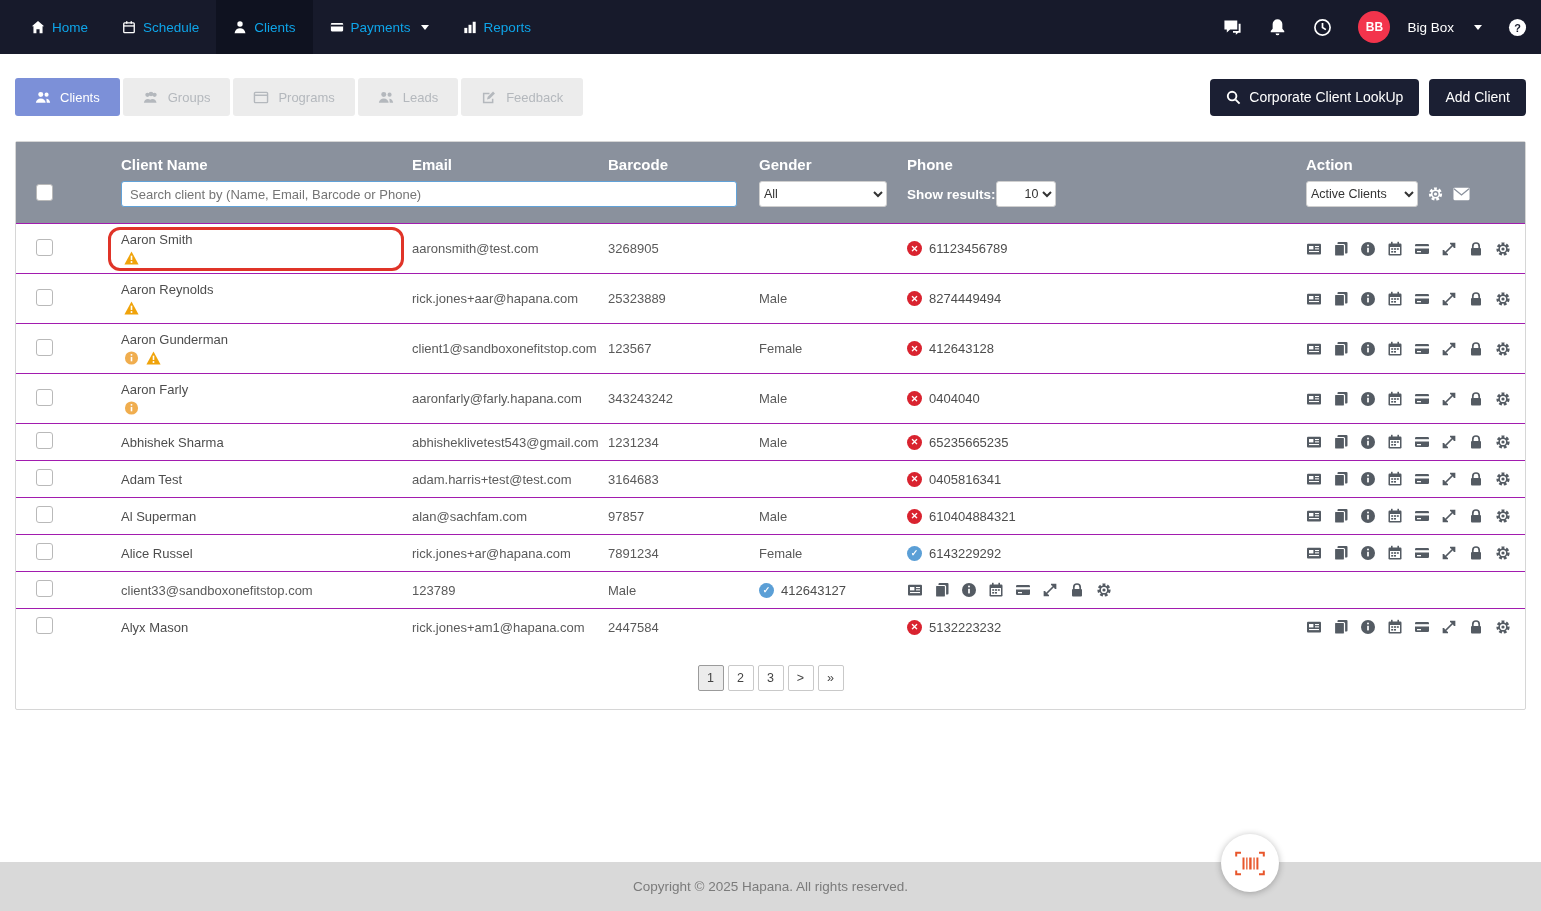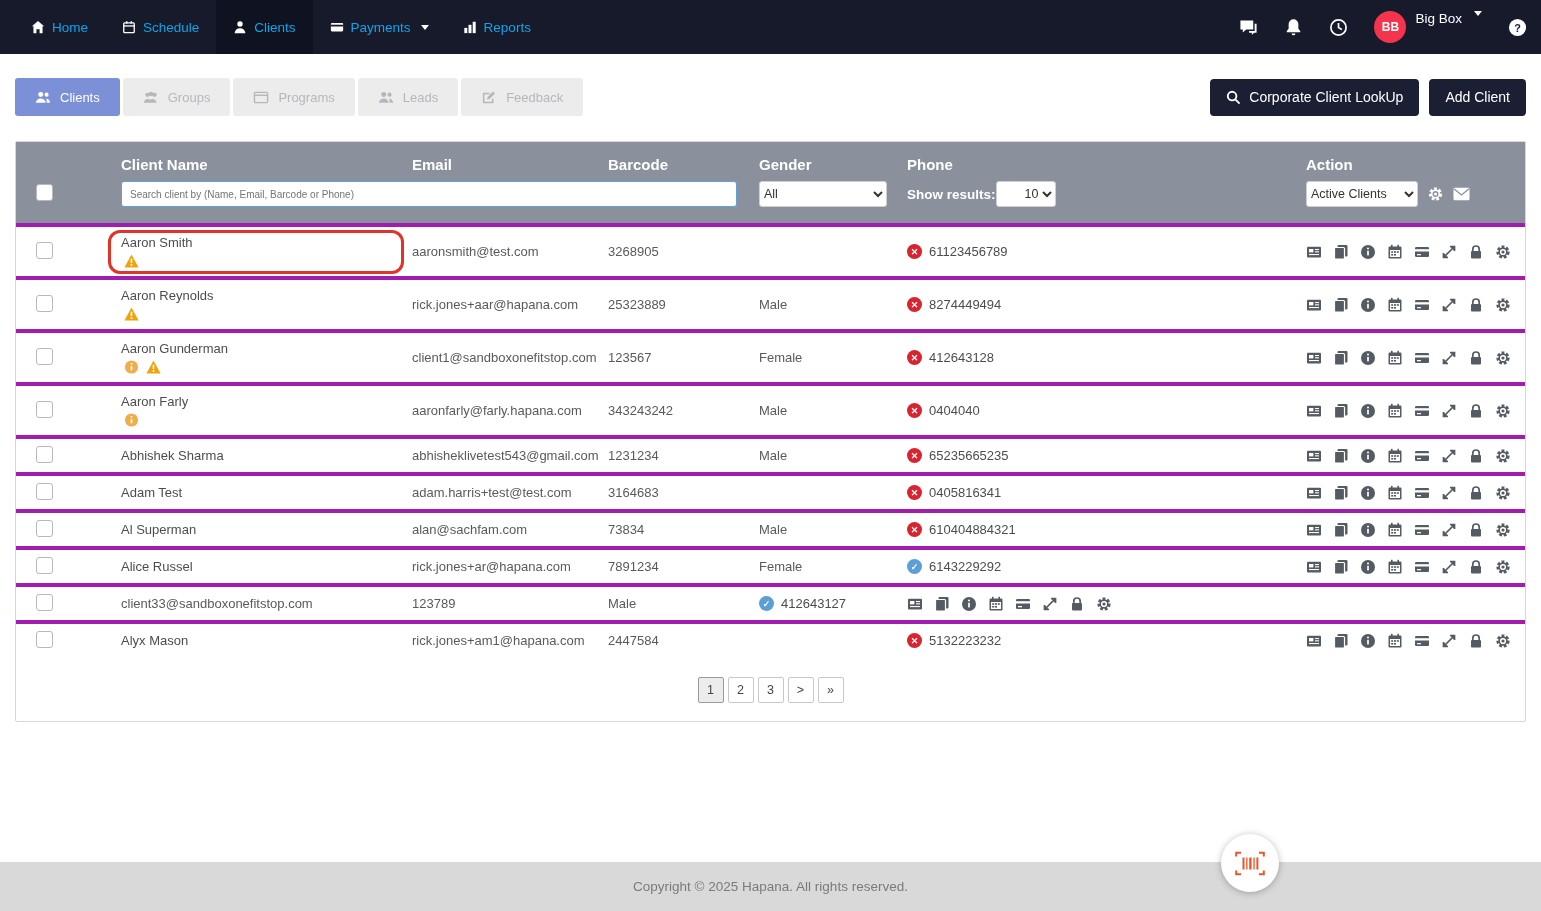"BB" .account { align-items: none -> center; gap: 9px -> 17px }
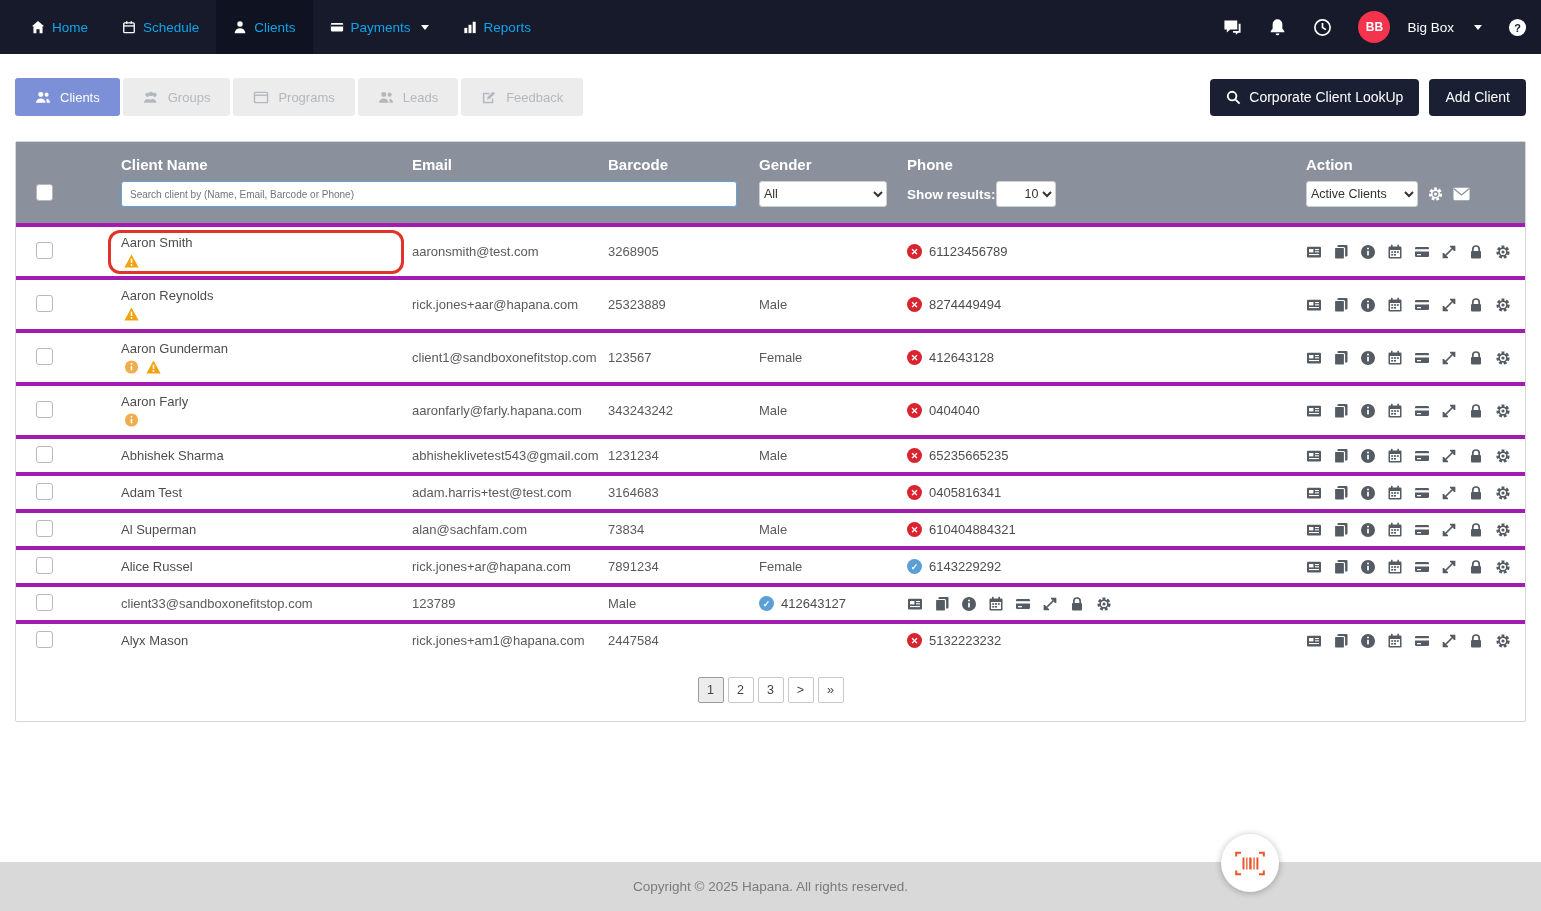"Search client by (Name, Email," .search-input { font-size: 10px -> 13px }
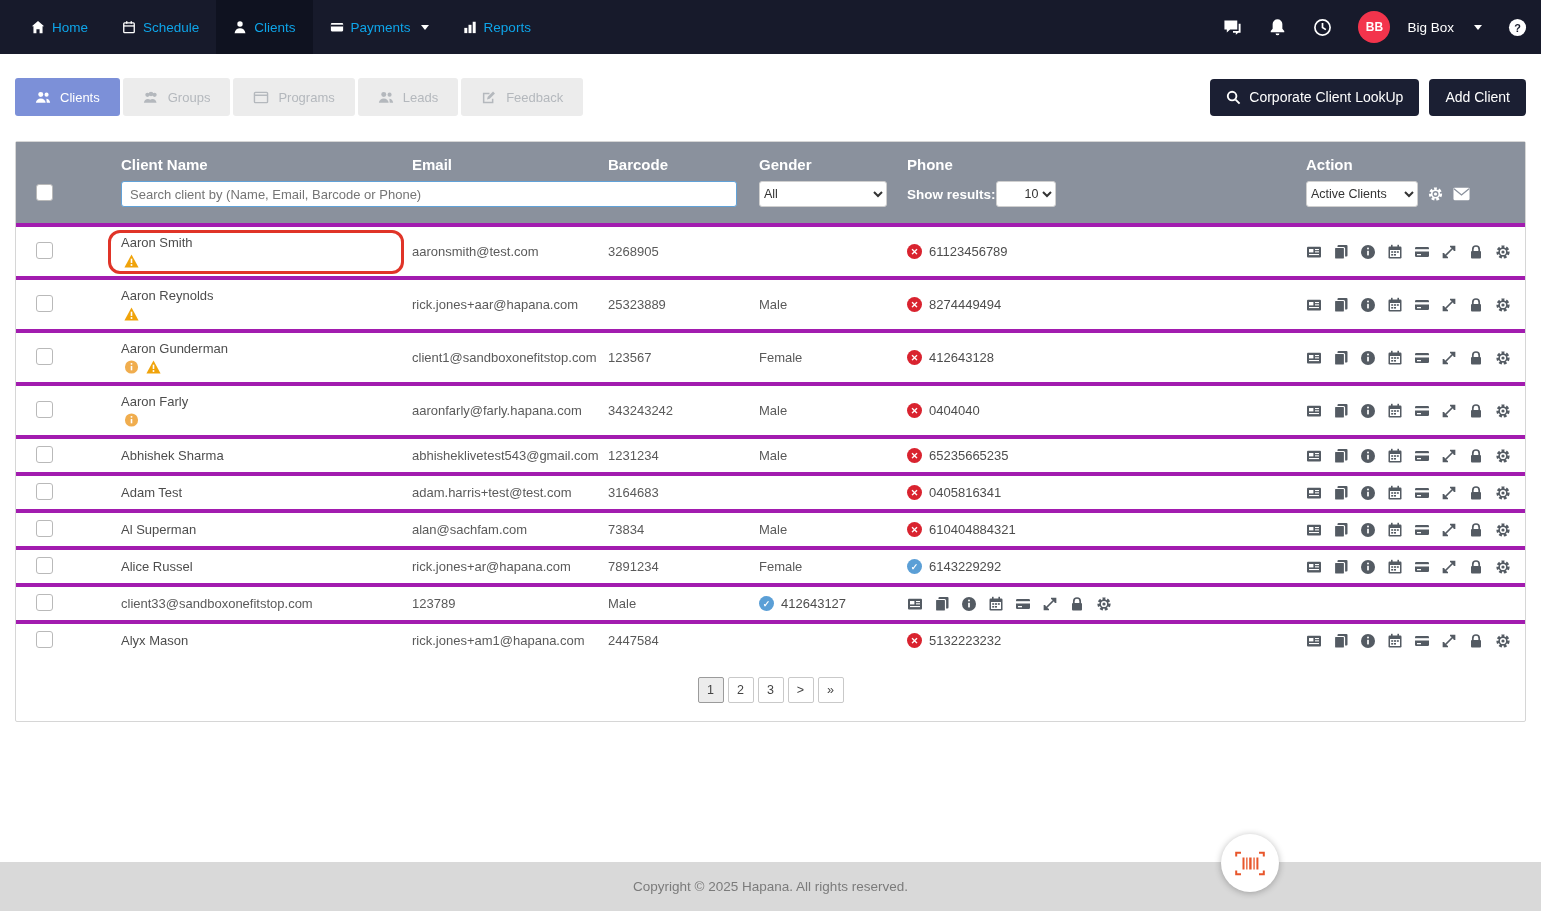"Aaron Smith" .row { border-top: 4px solid #a21caf -> 1px solid #a21caf }
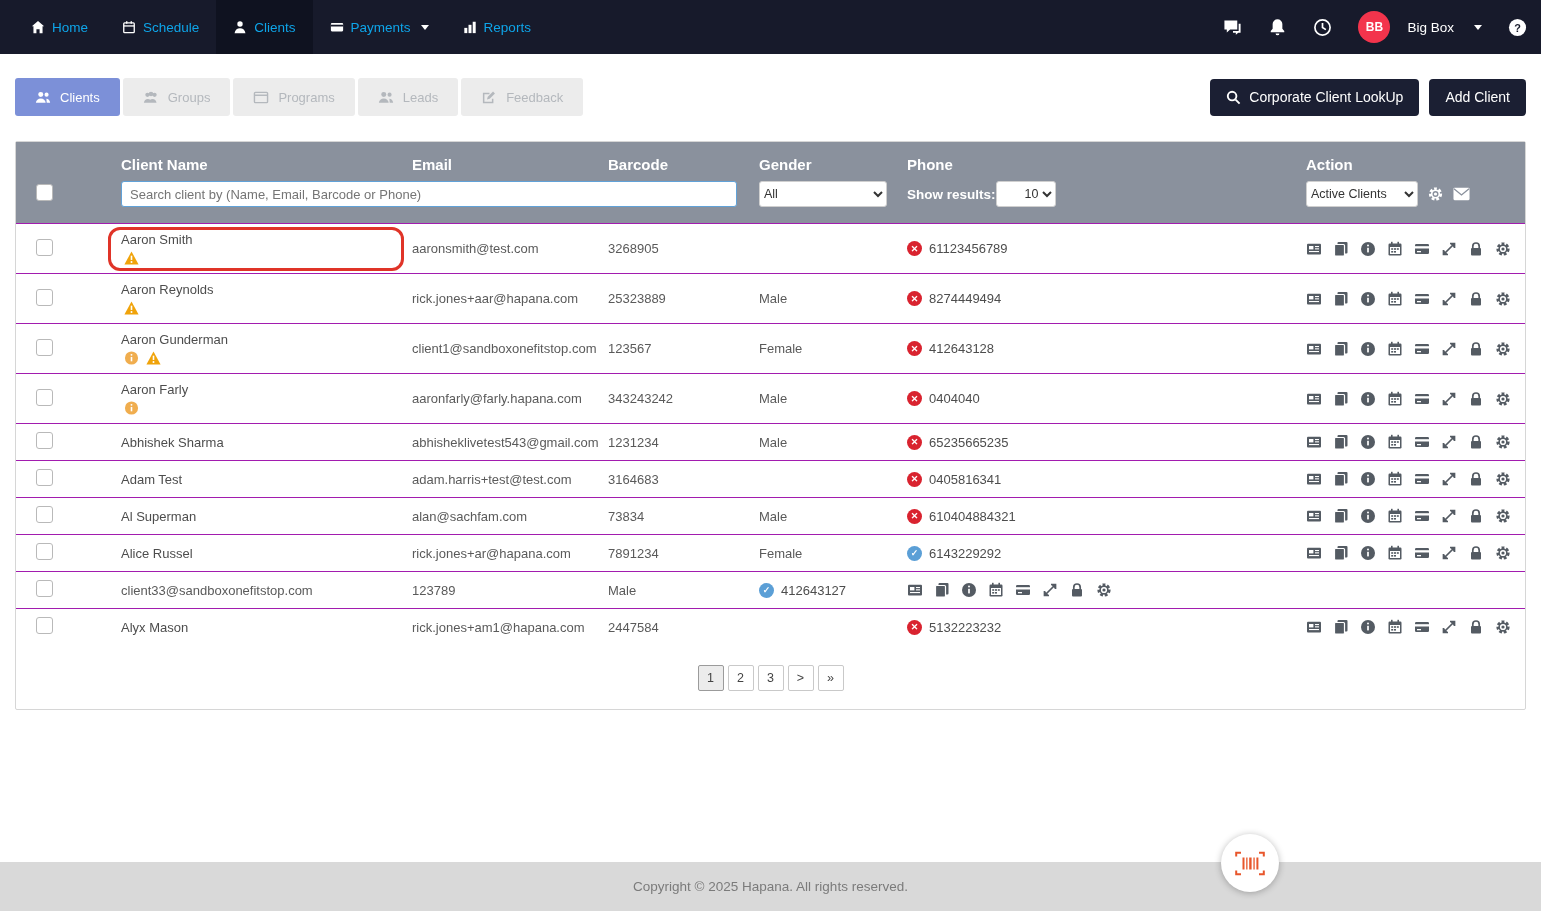"73834" div { text: 73834 -> 97857 }
